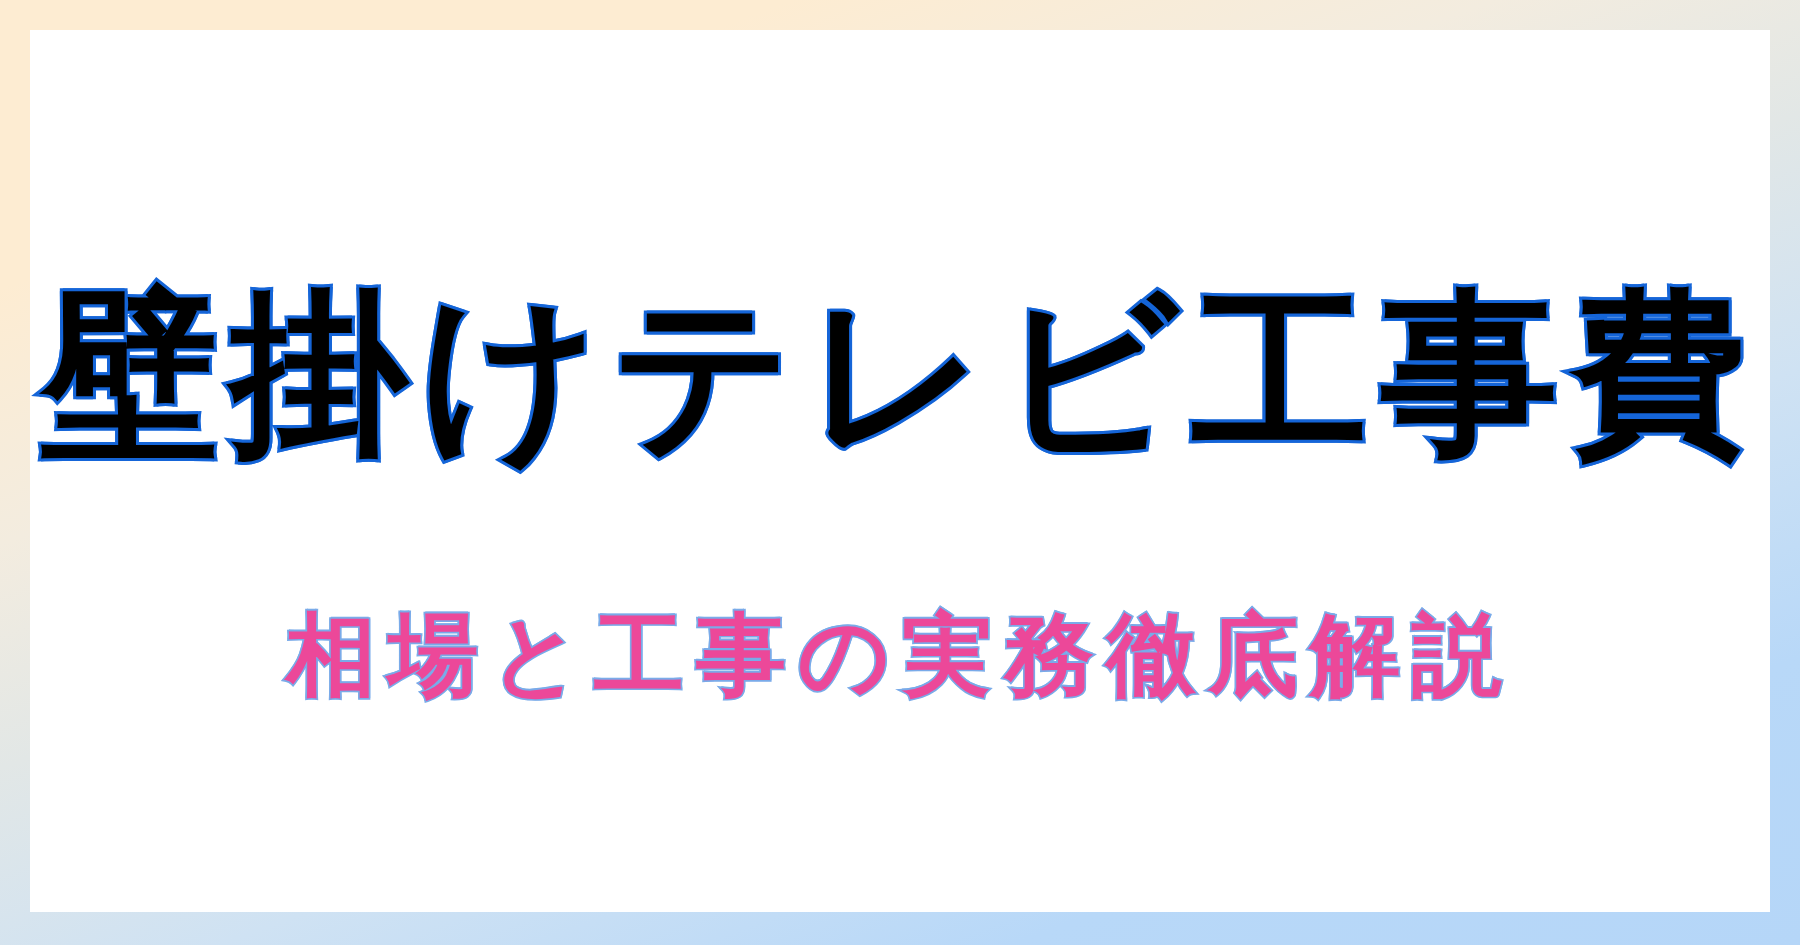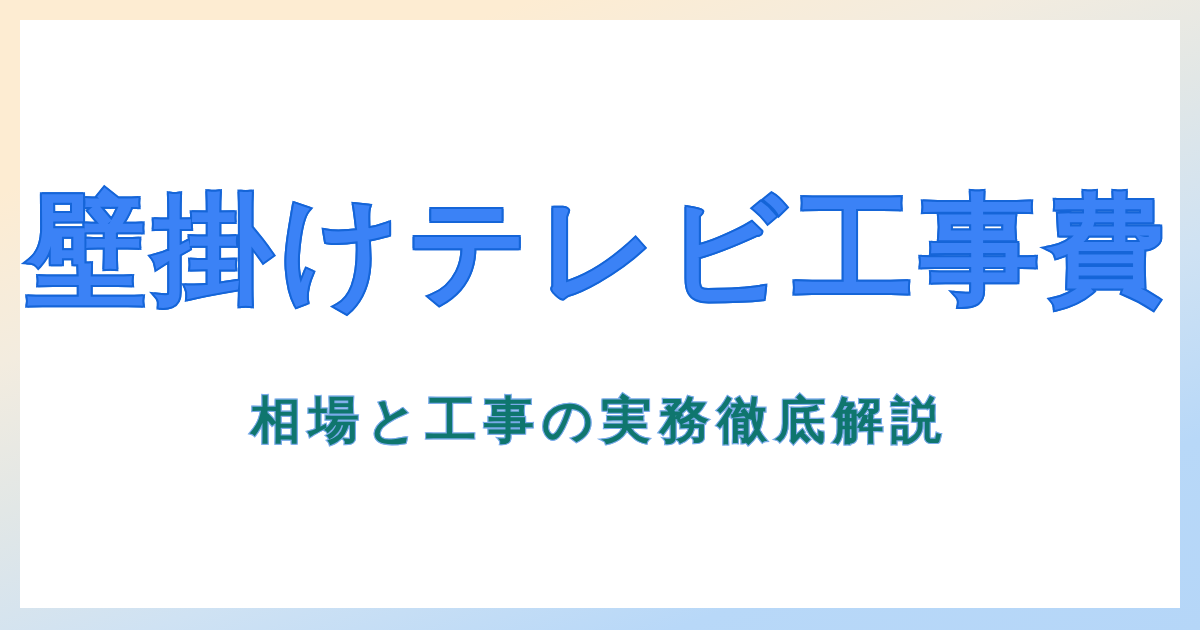"壁掛けテレビ工事費" .title { color: #3b82f6 -> #000000 }
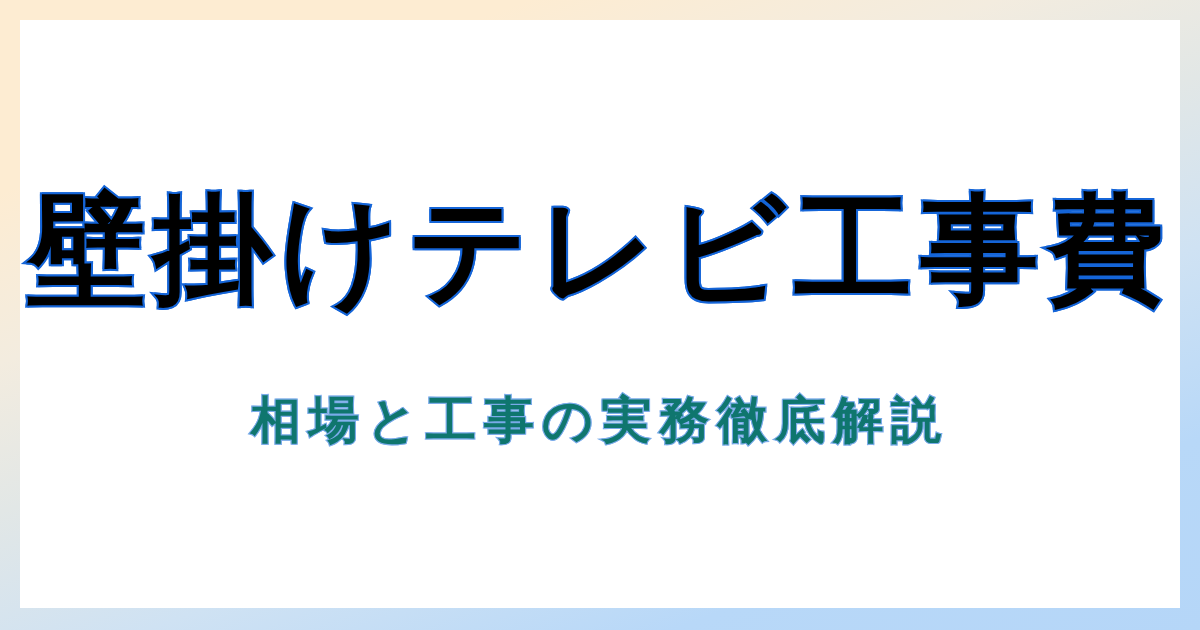"相場と工事の実務徹底解説" .subtitle { color: #0f766e -> #ec4899; font-size: 50px -> 60px; margin: 4px -> 16px }
